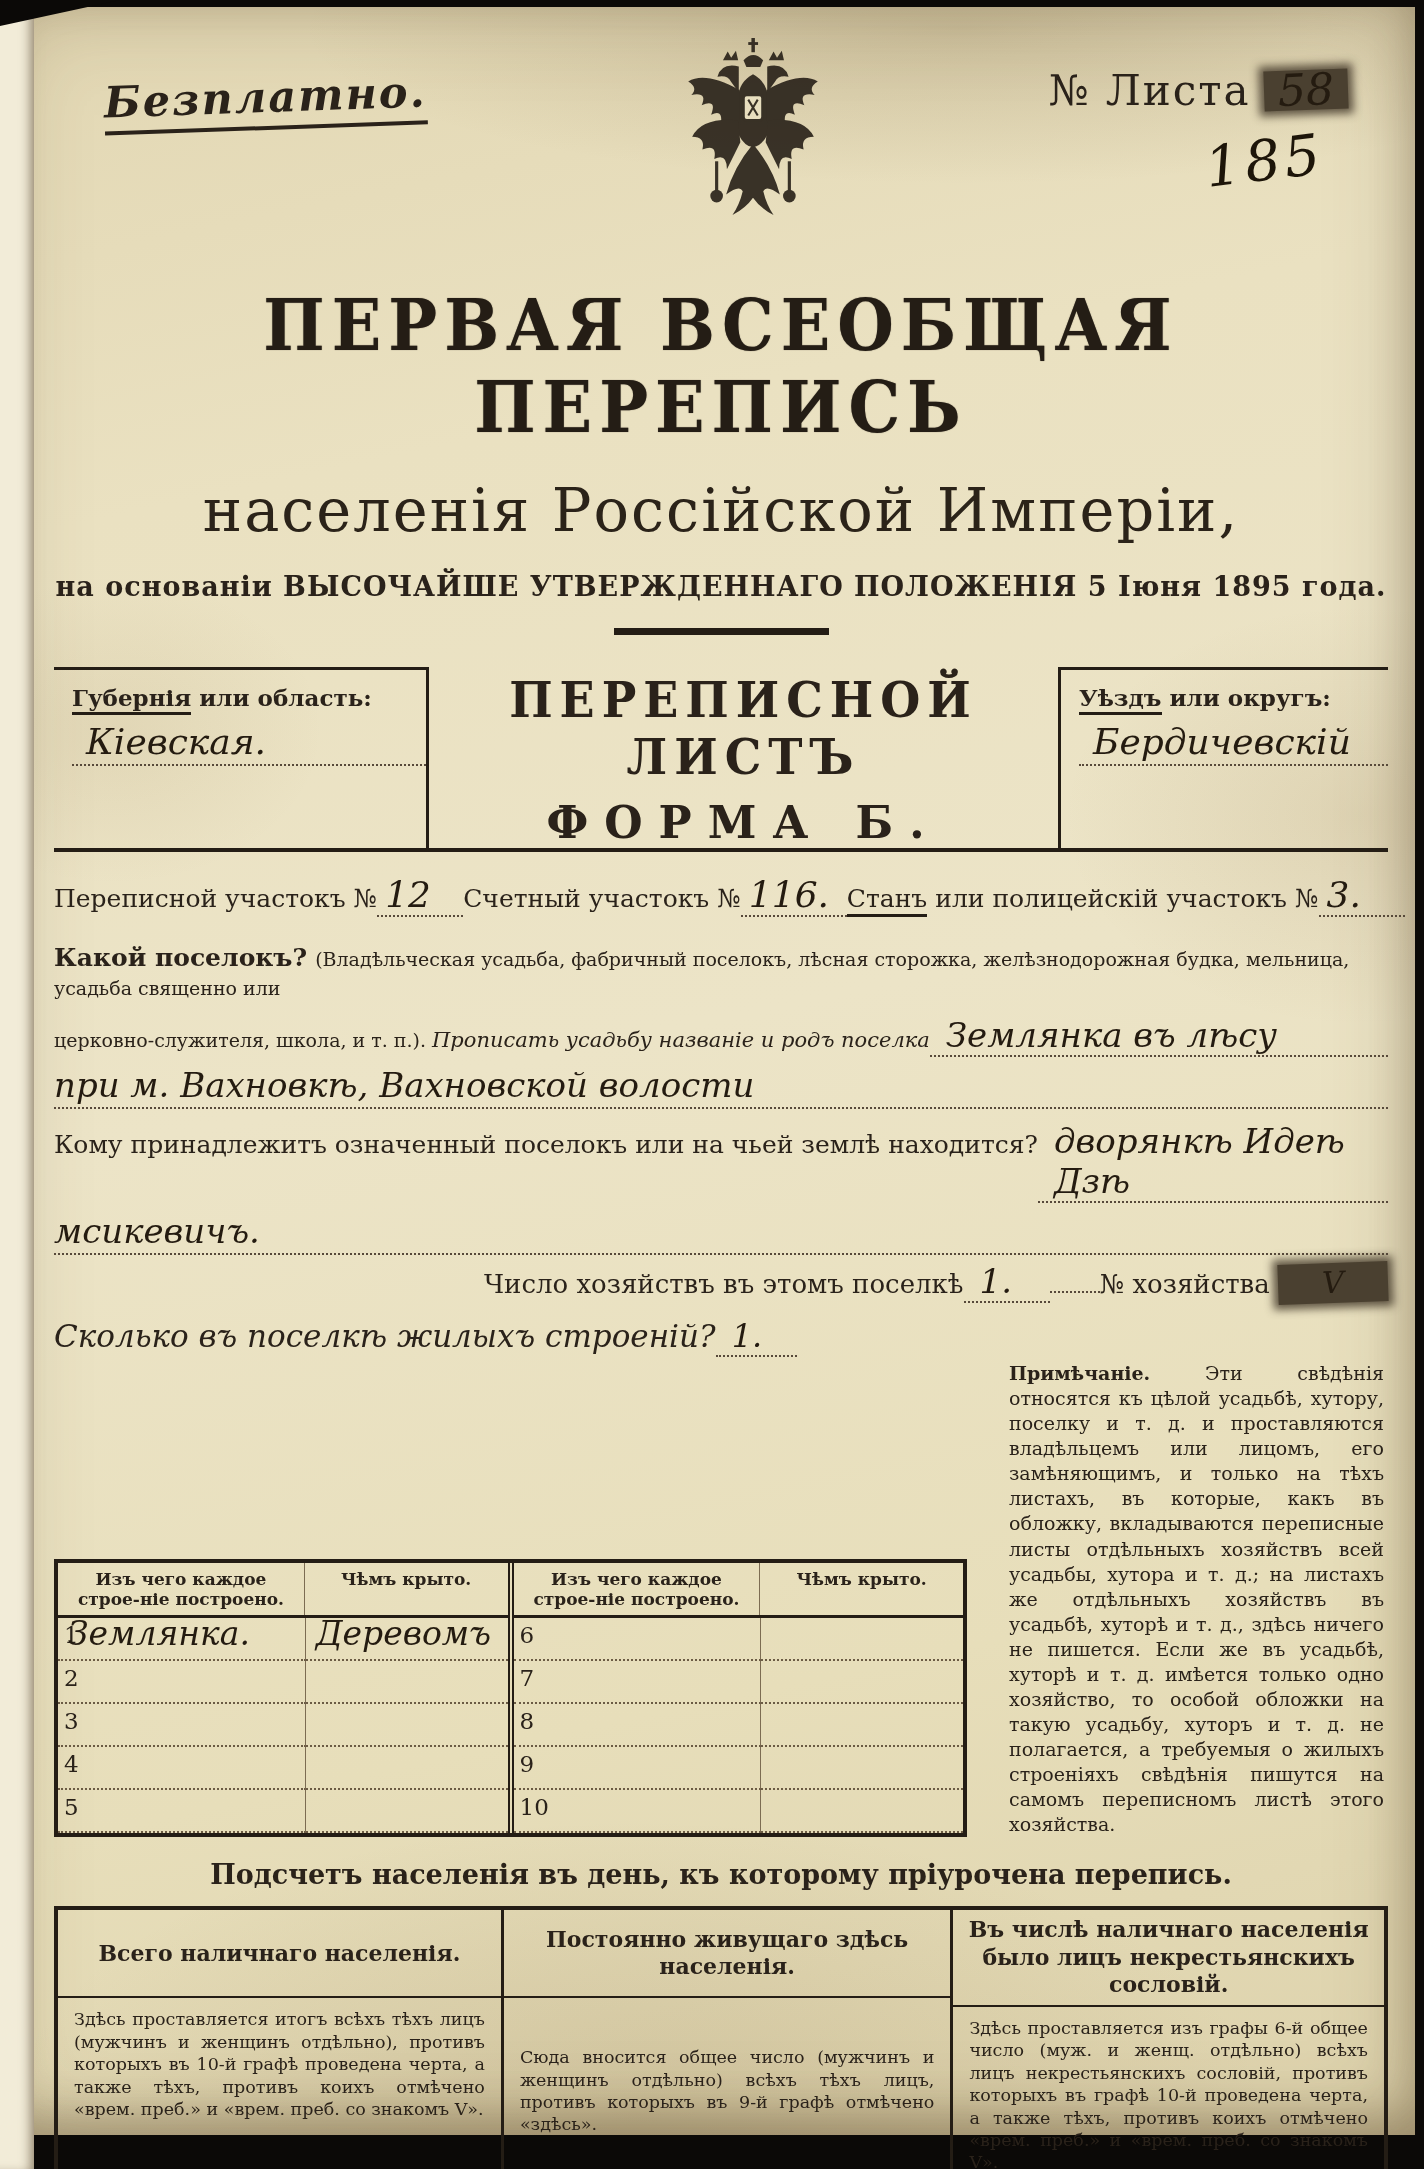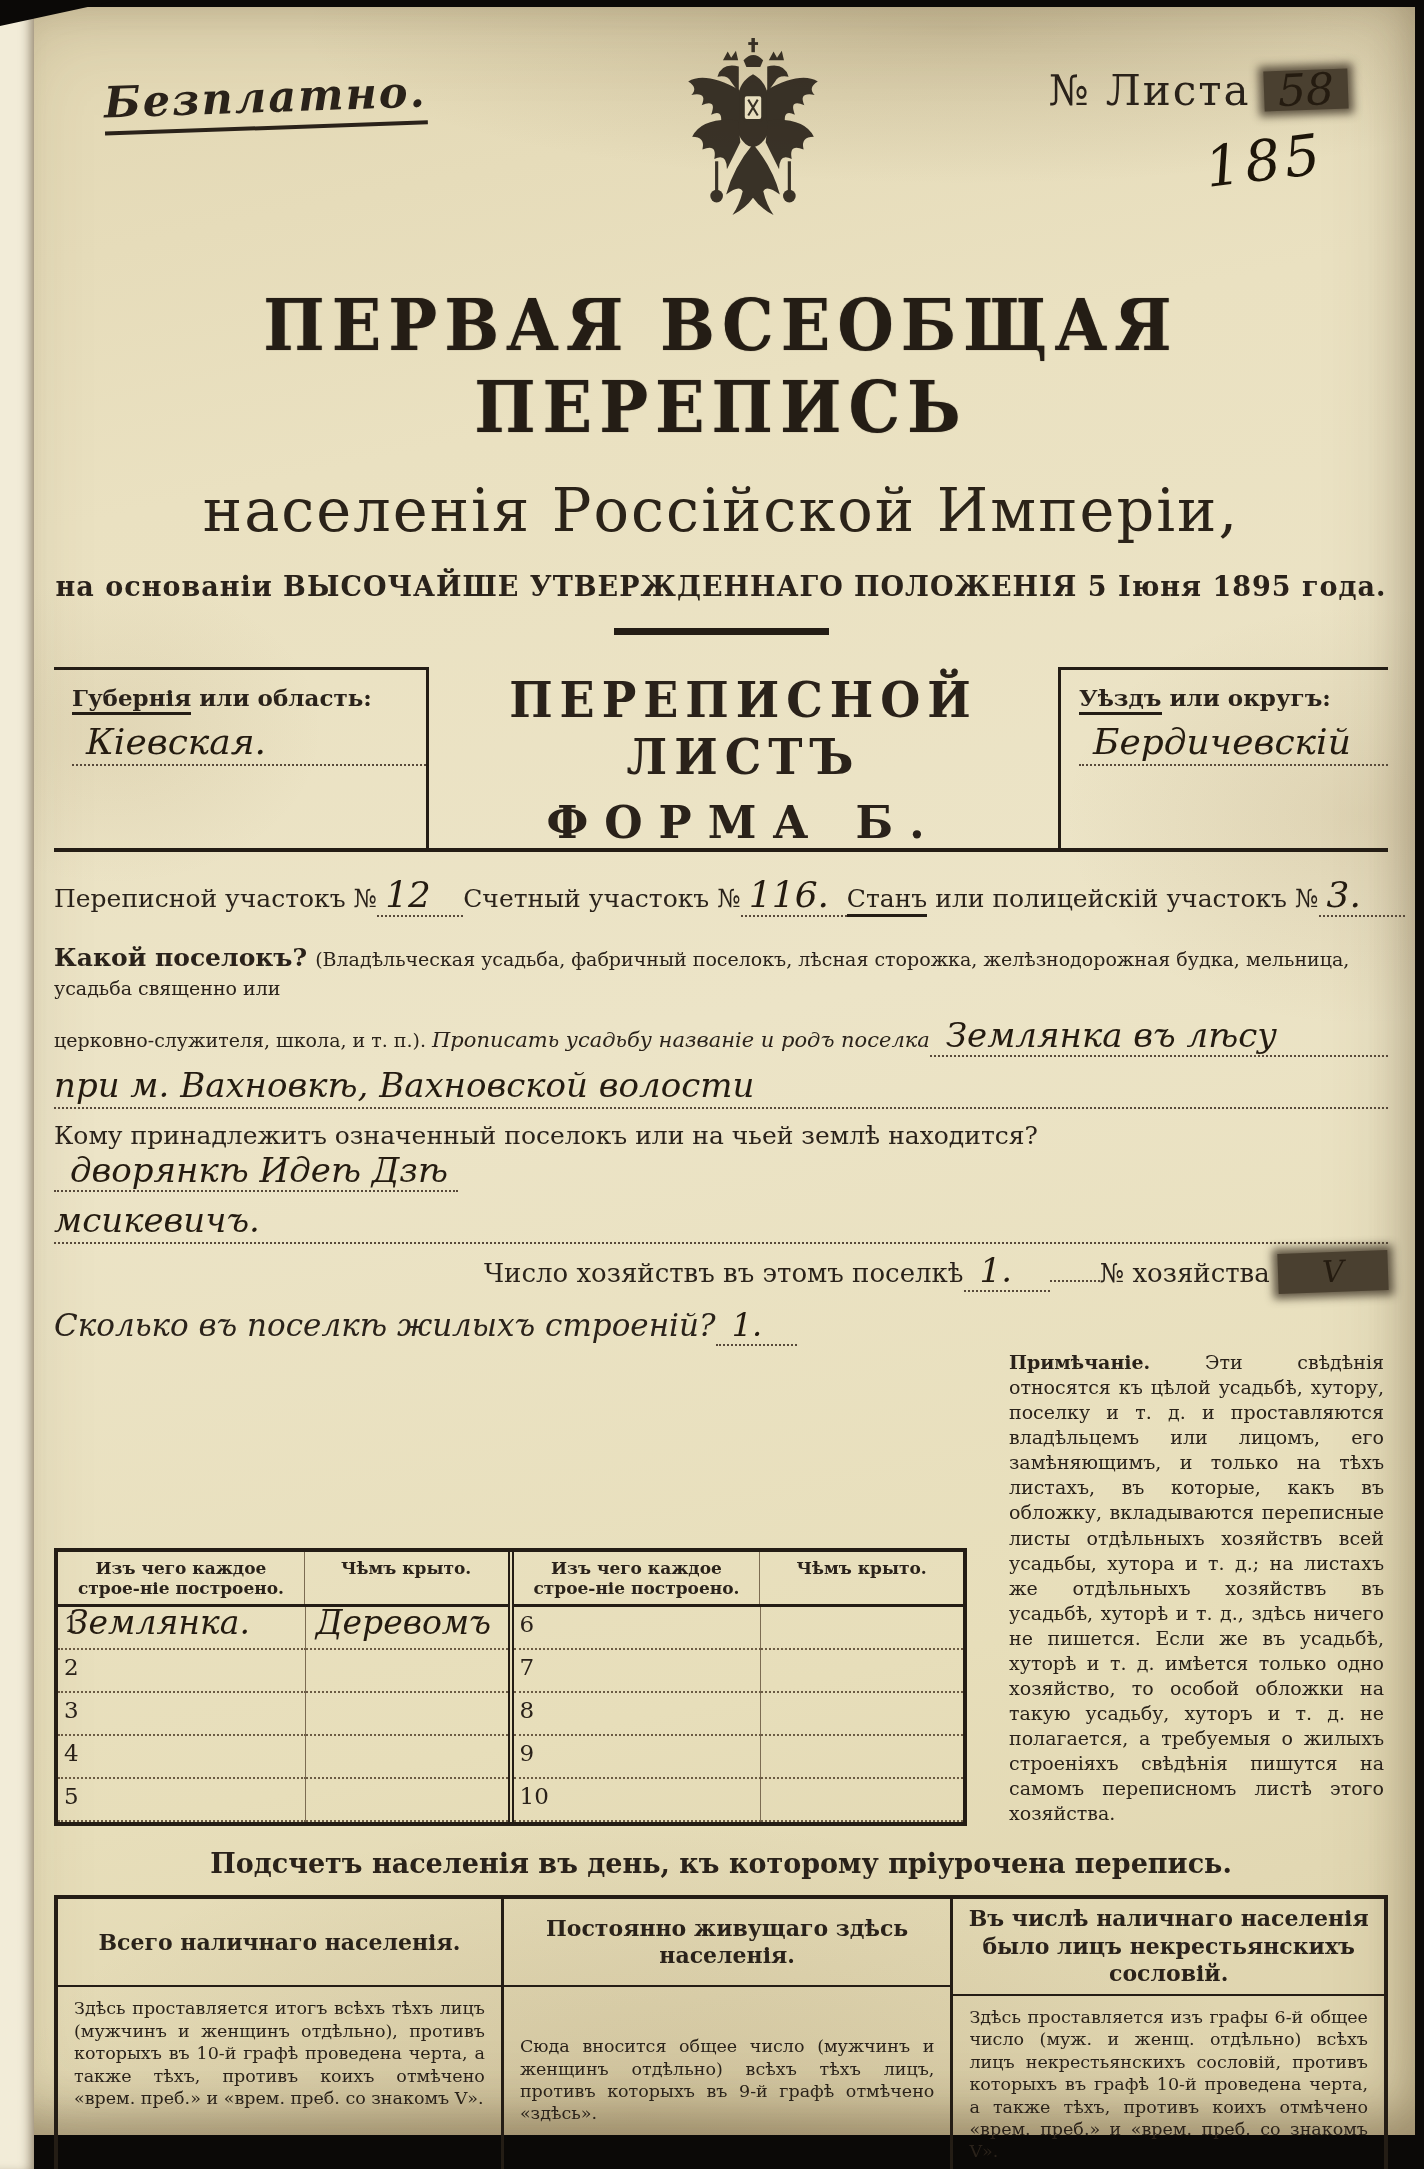"Кому принадлежитъ означенный поселокъ" .ownerrow { flex-direction: column -> none }
